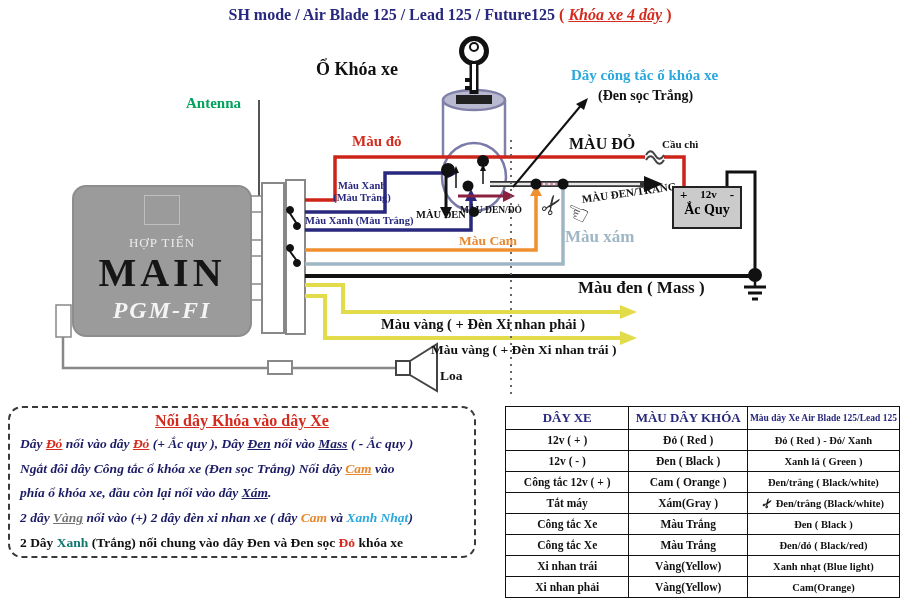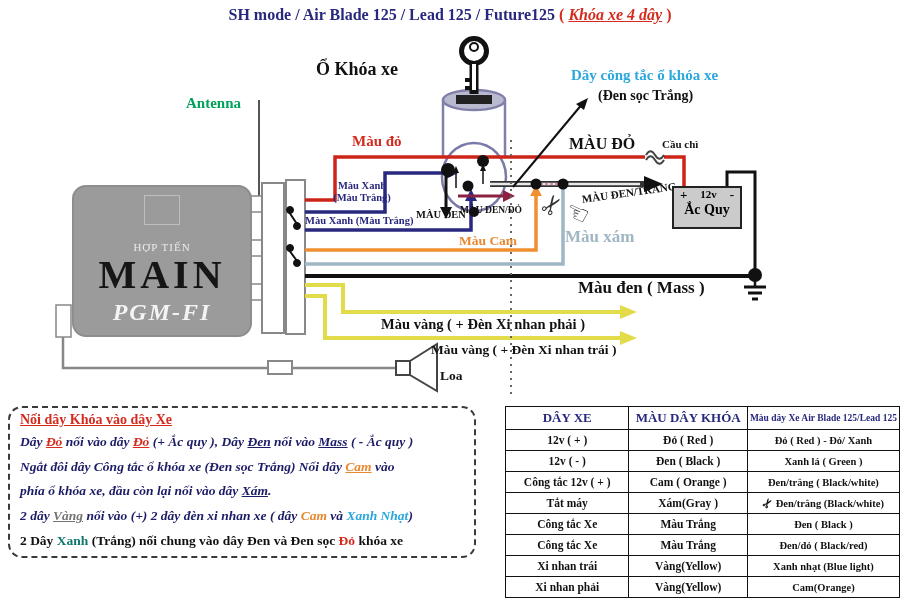"HỢP TIẾN" .main-logo-text { font-size: 11px -> 13px; margin-top: 16px -> 10px }
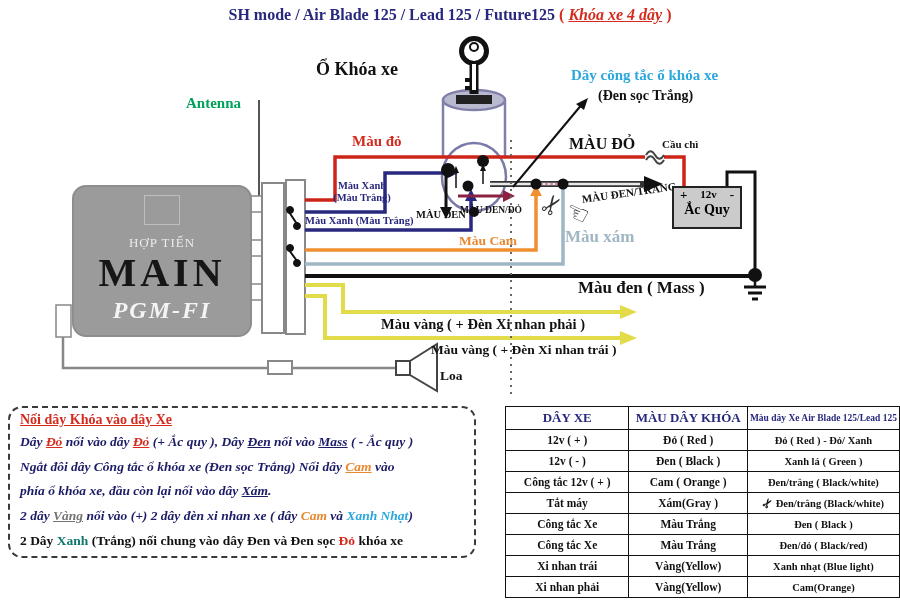"Nối dây Khóa vào dây" .instr .head { font-size: 14px -> 16px; text-align: left -> center }
